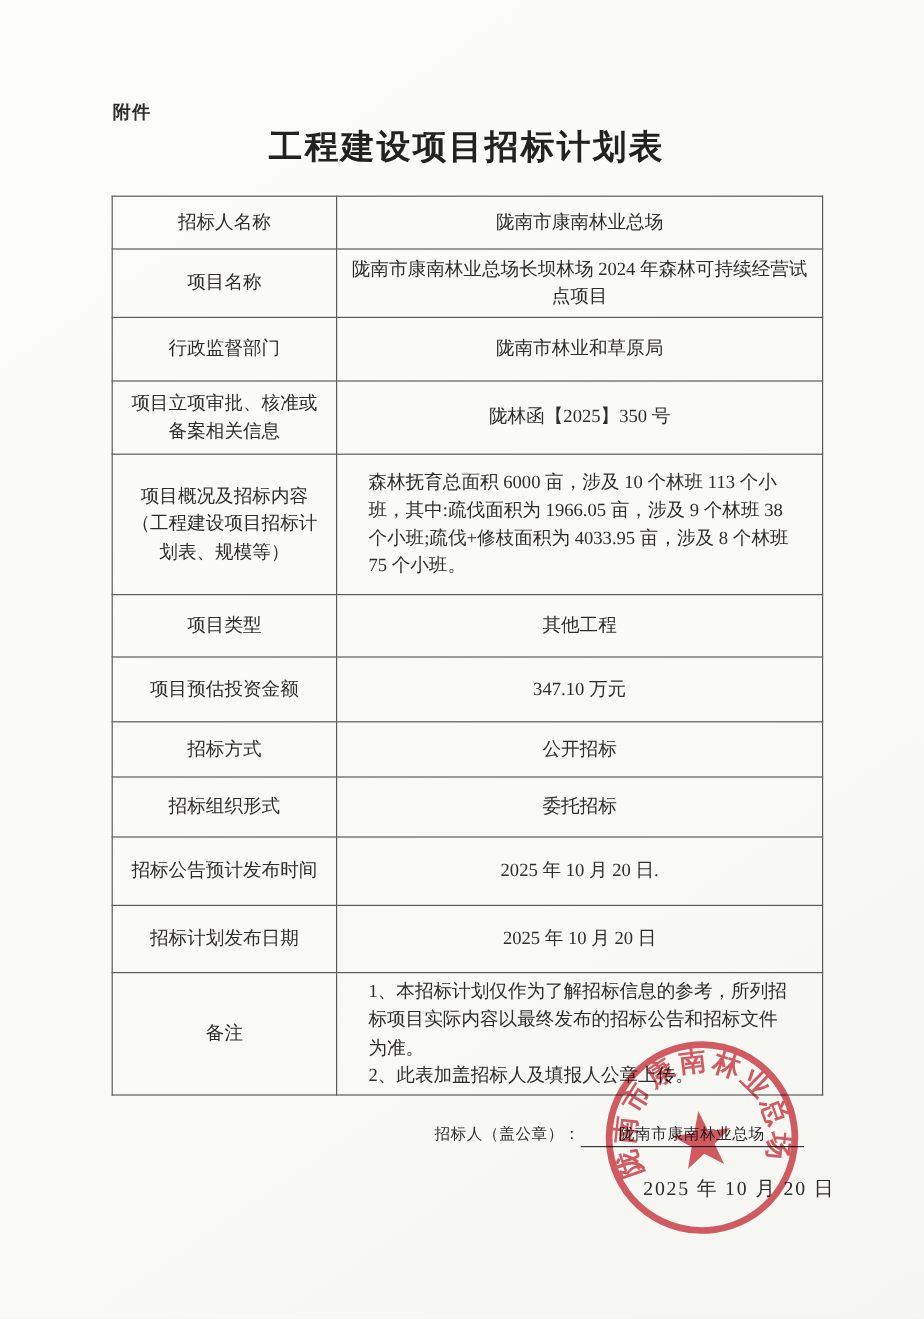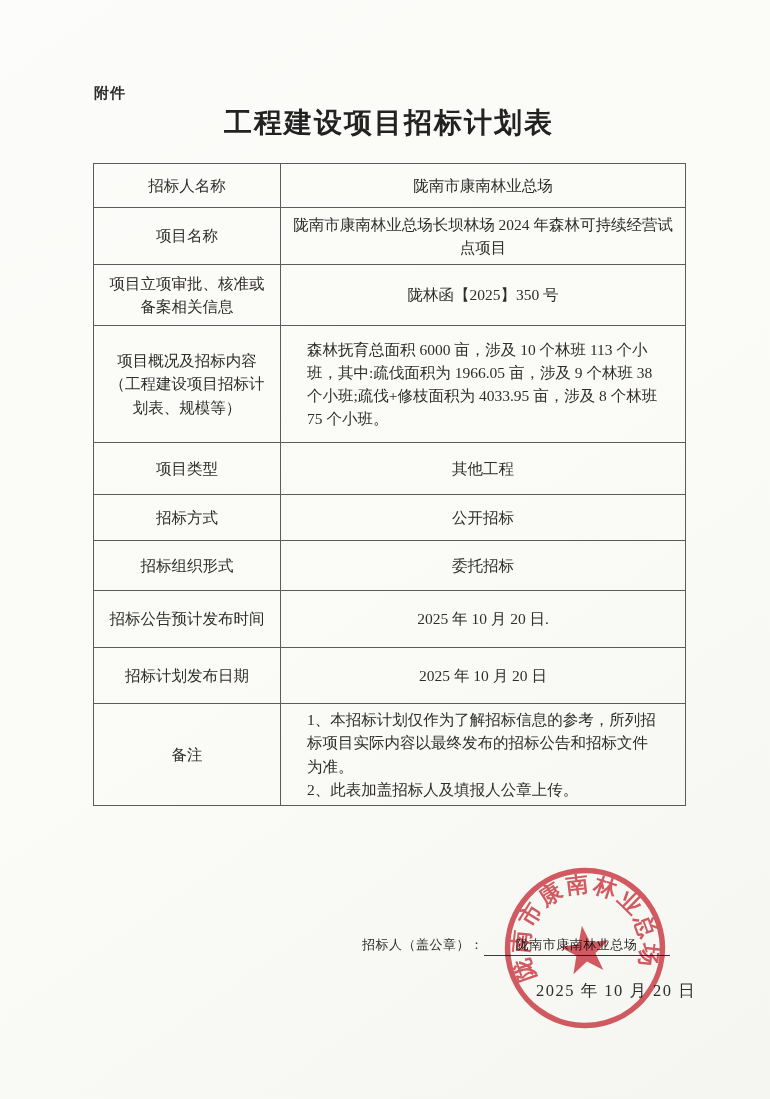"行政监督部门" tr { html: none -> <tr> <td>行政监督部门</td> <td>陇南市林业和草原局</td> </tr> }
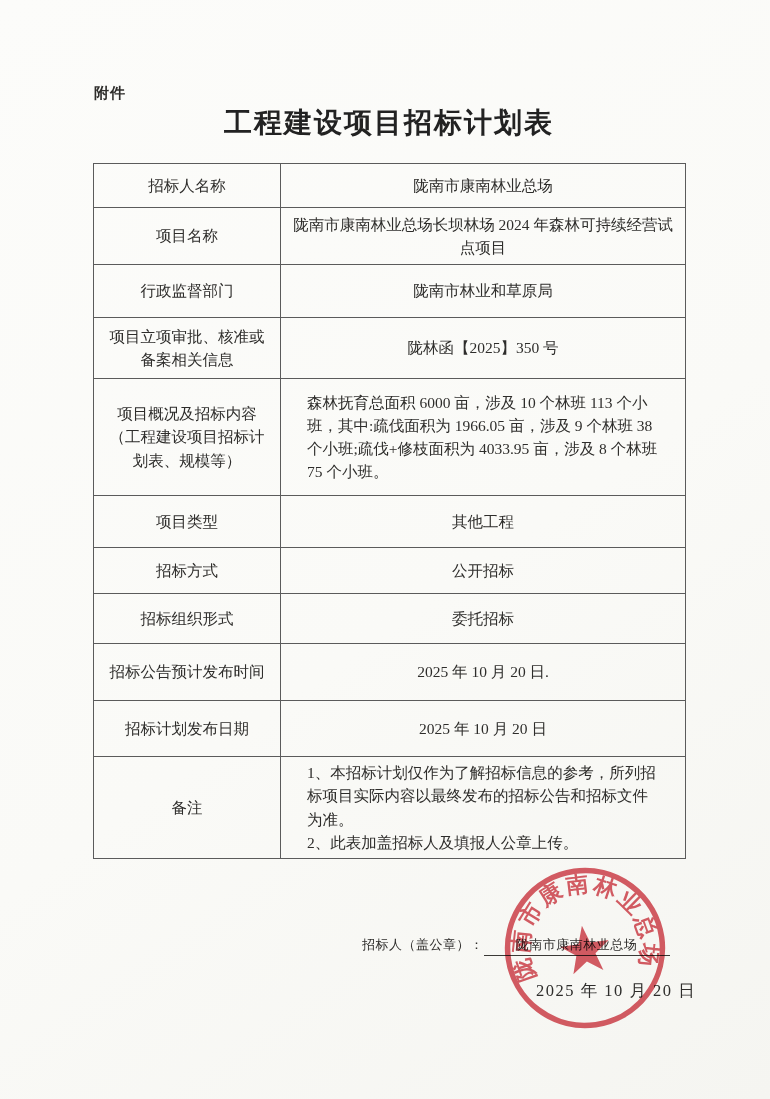"项目预估投资金额" tr { html: none -> <tr> <td>项目预估投资金额</td> <td>347.10 万元</td> </tr> }
